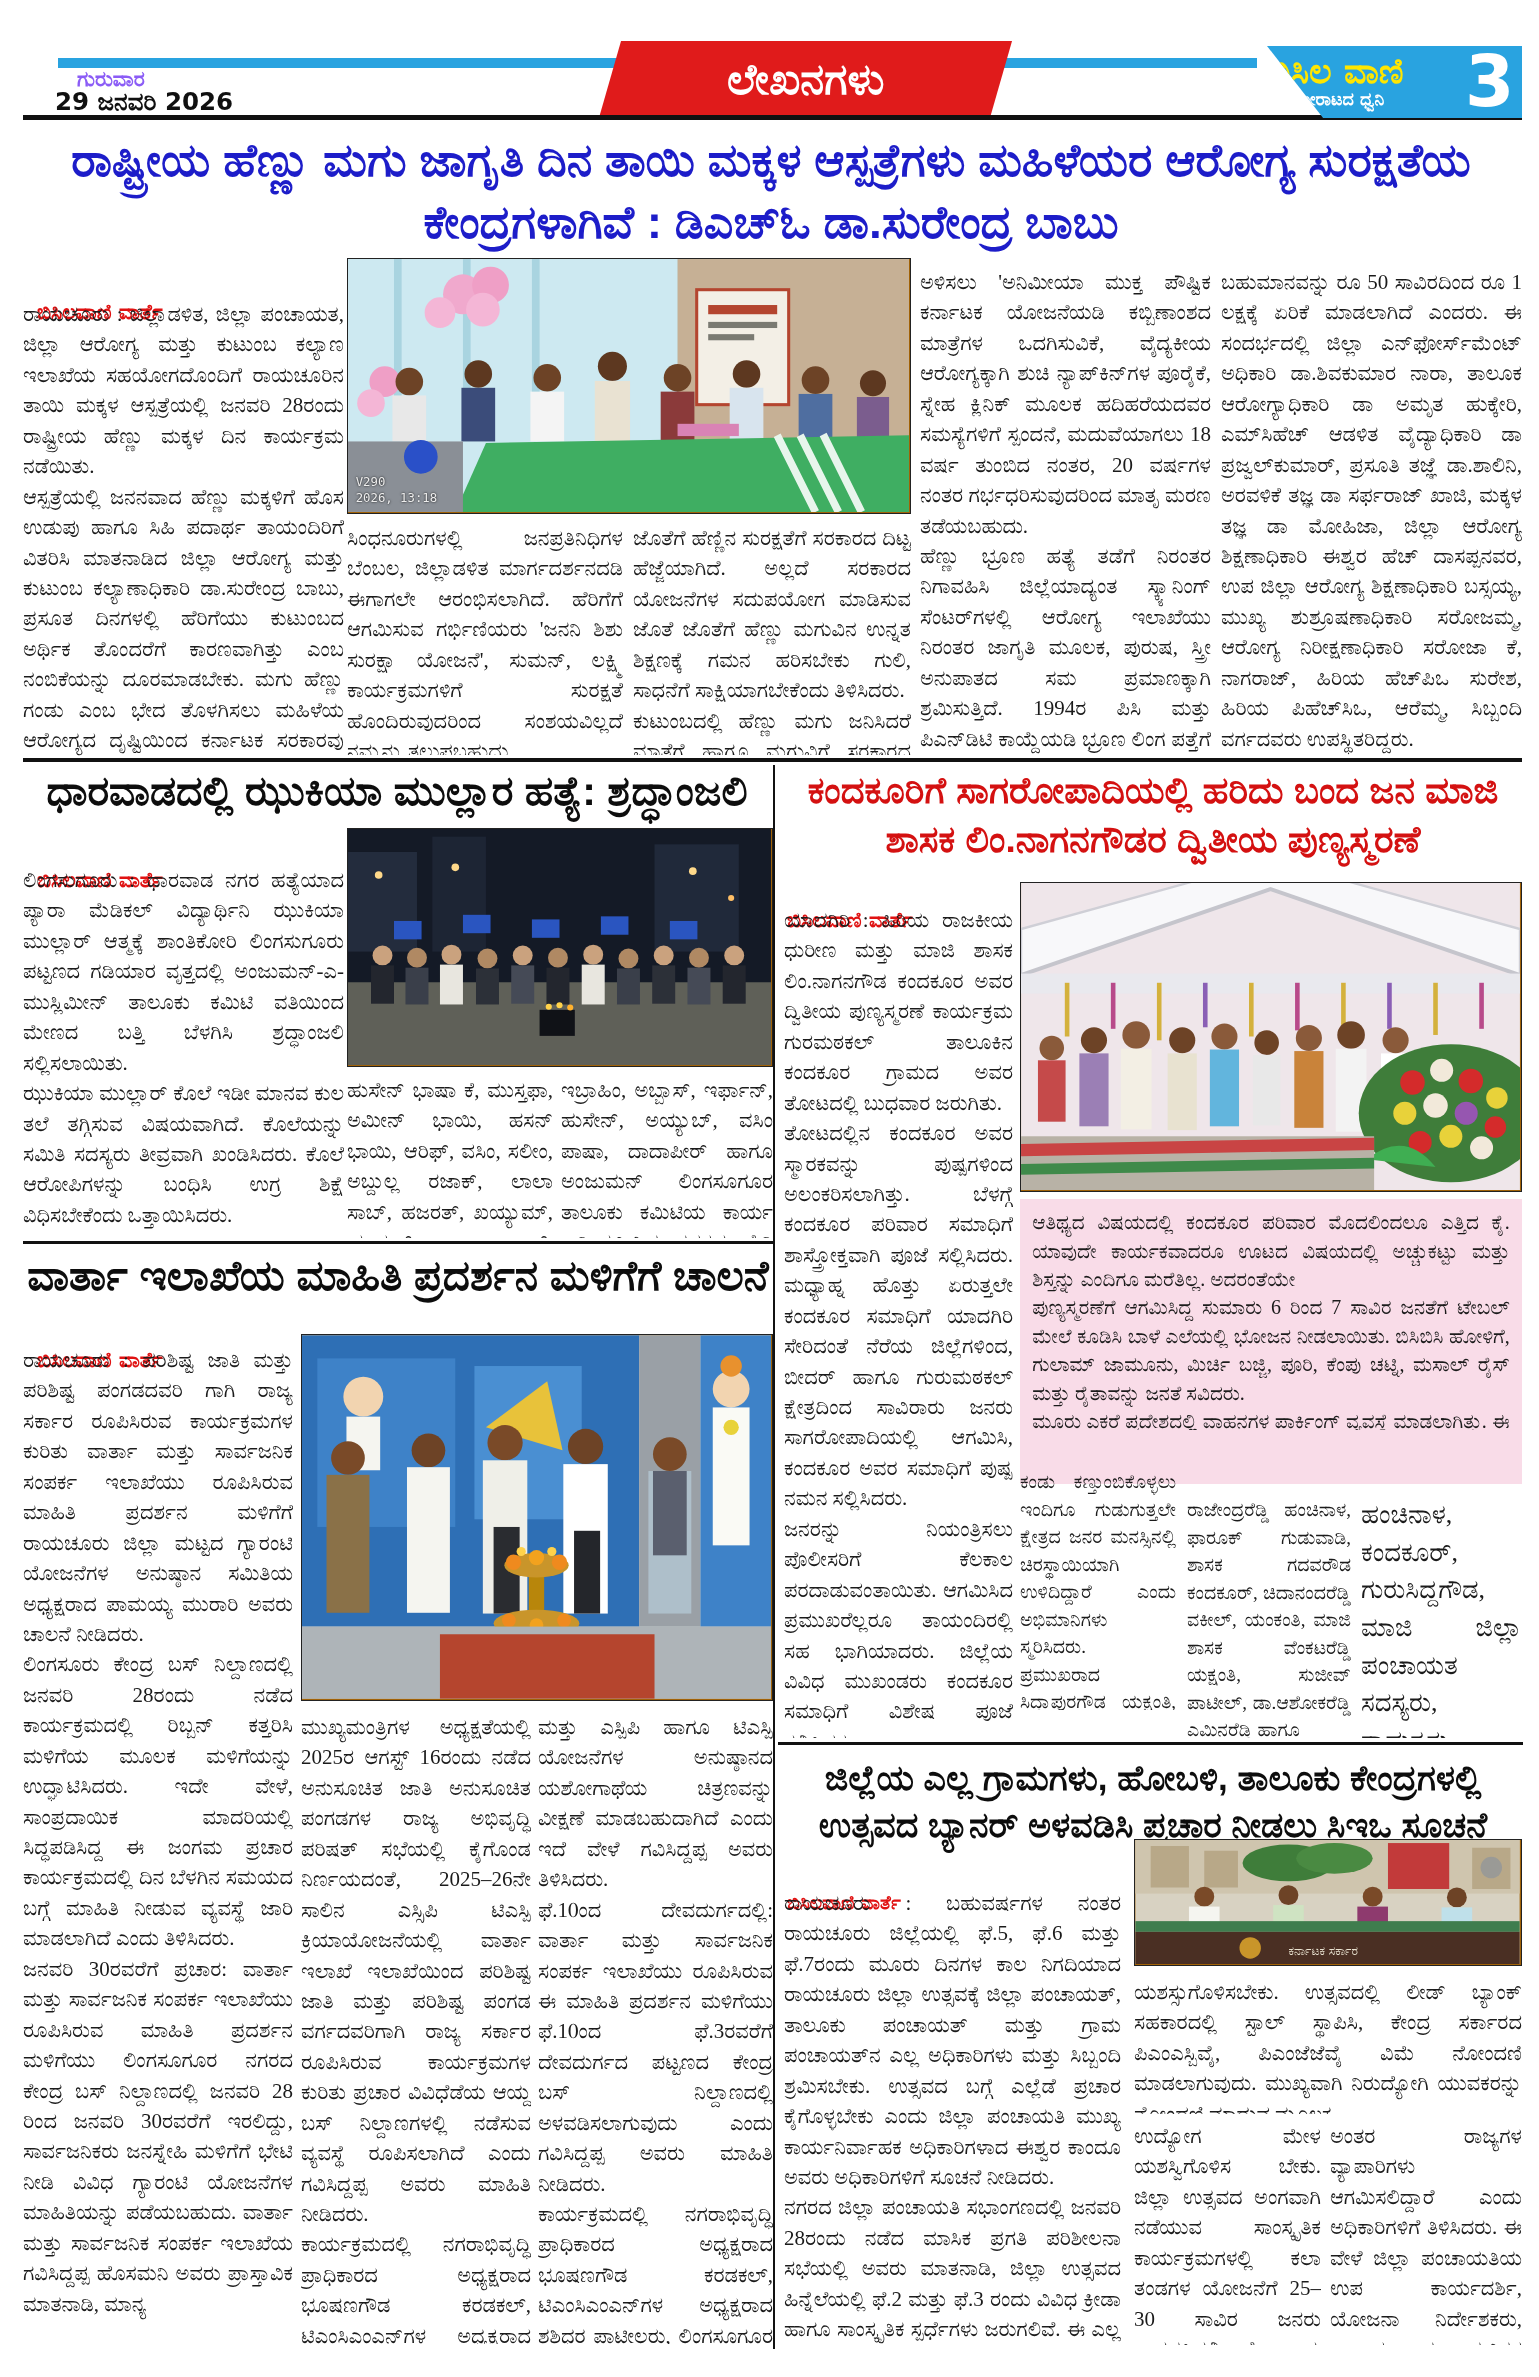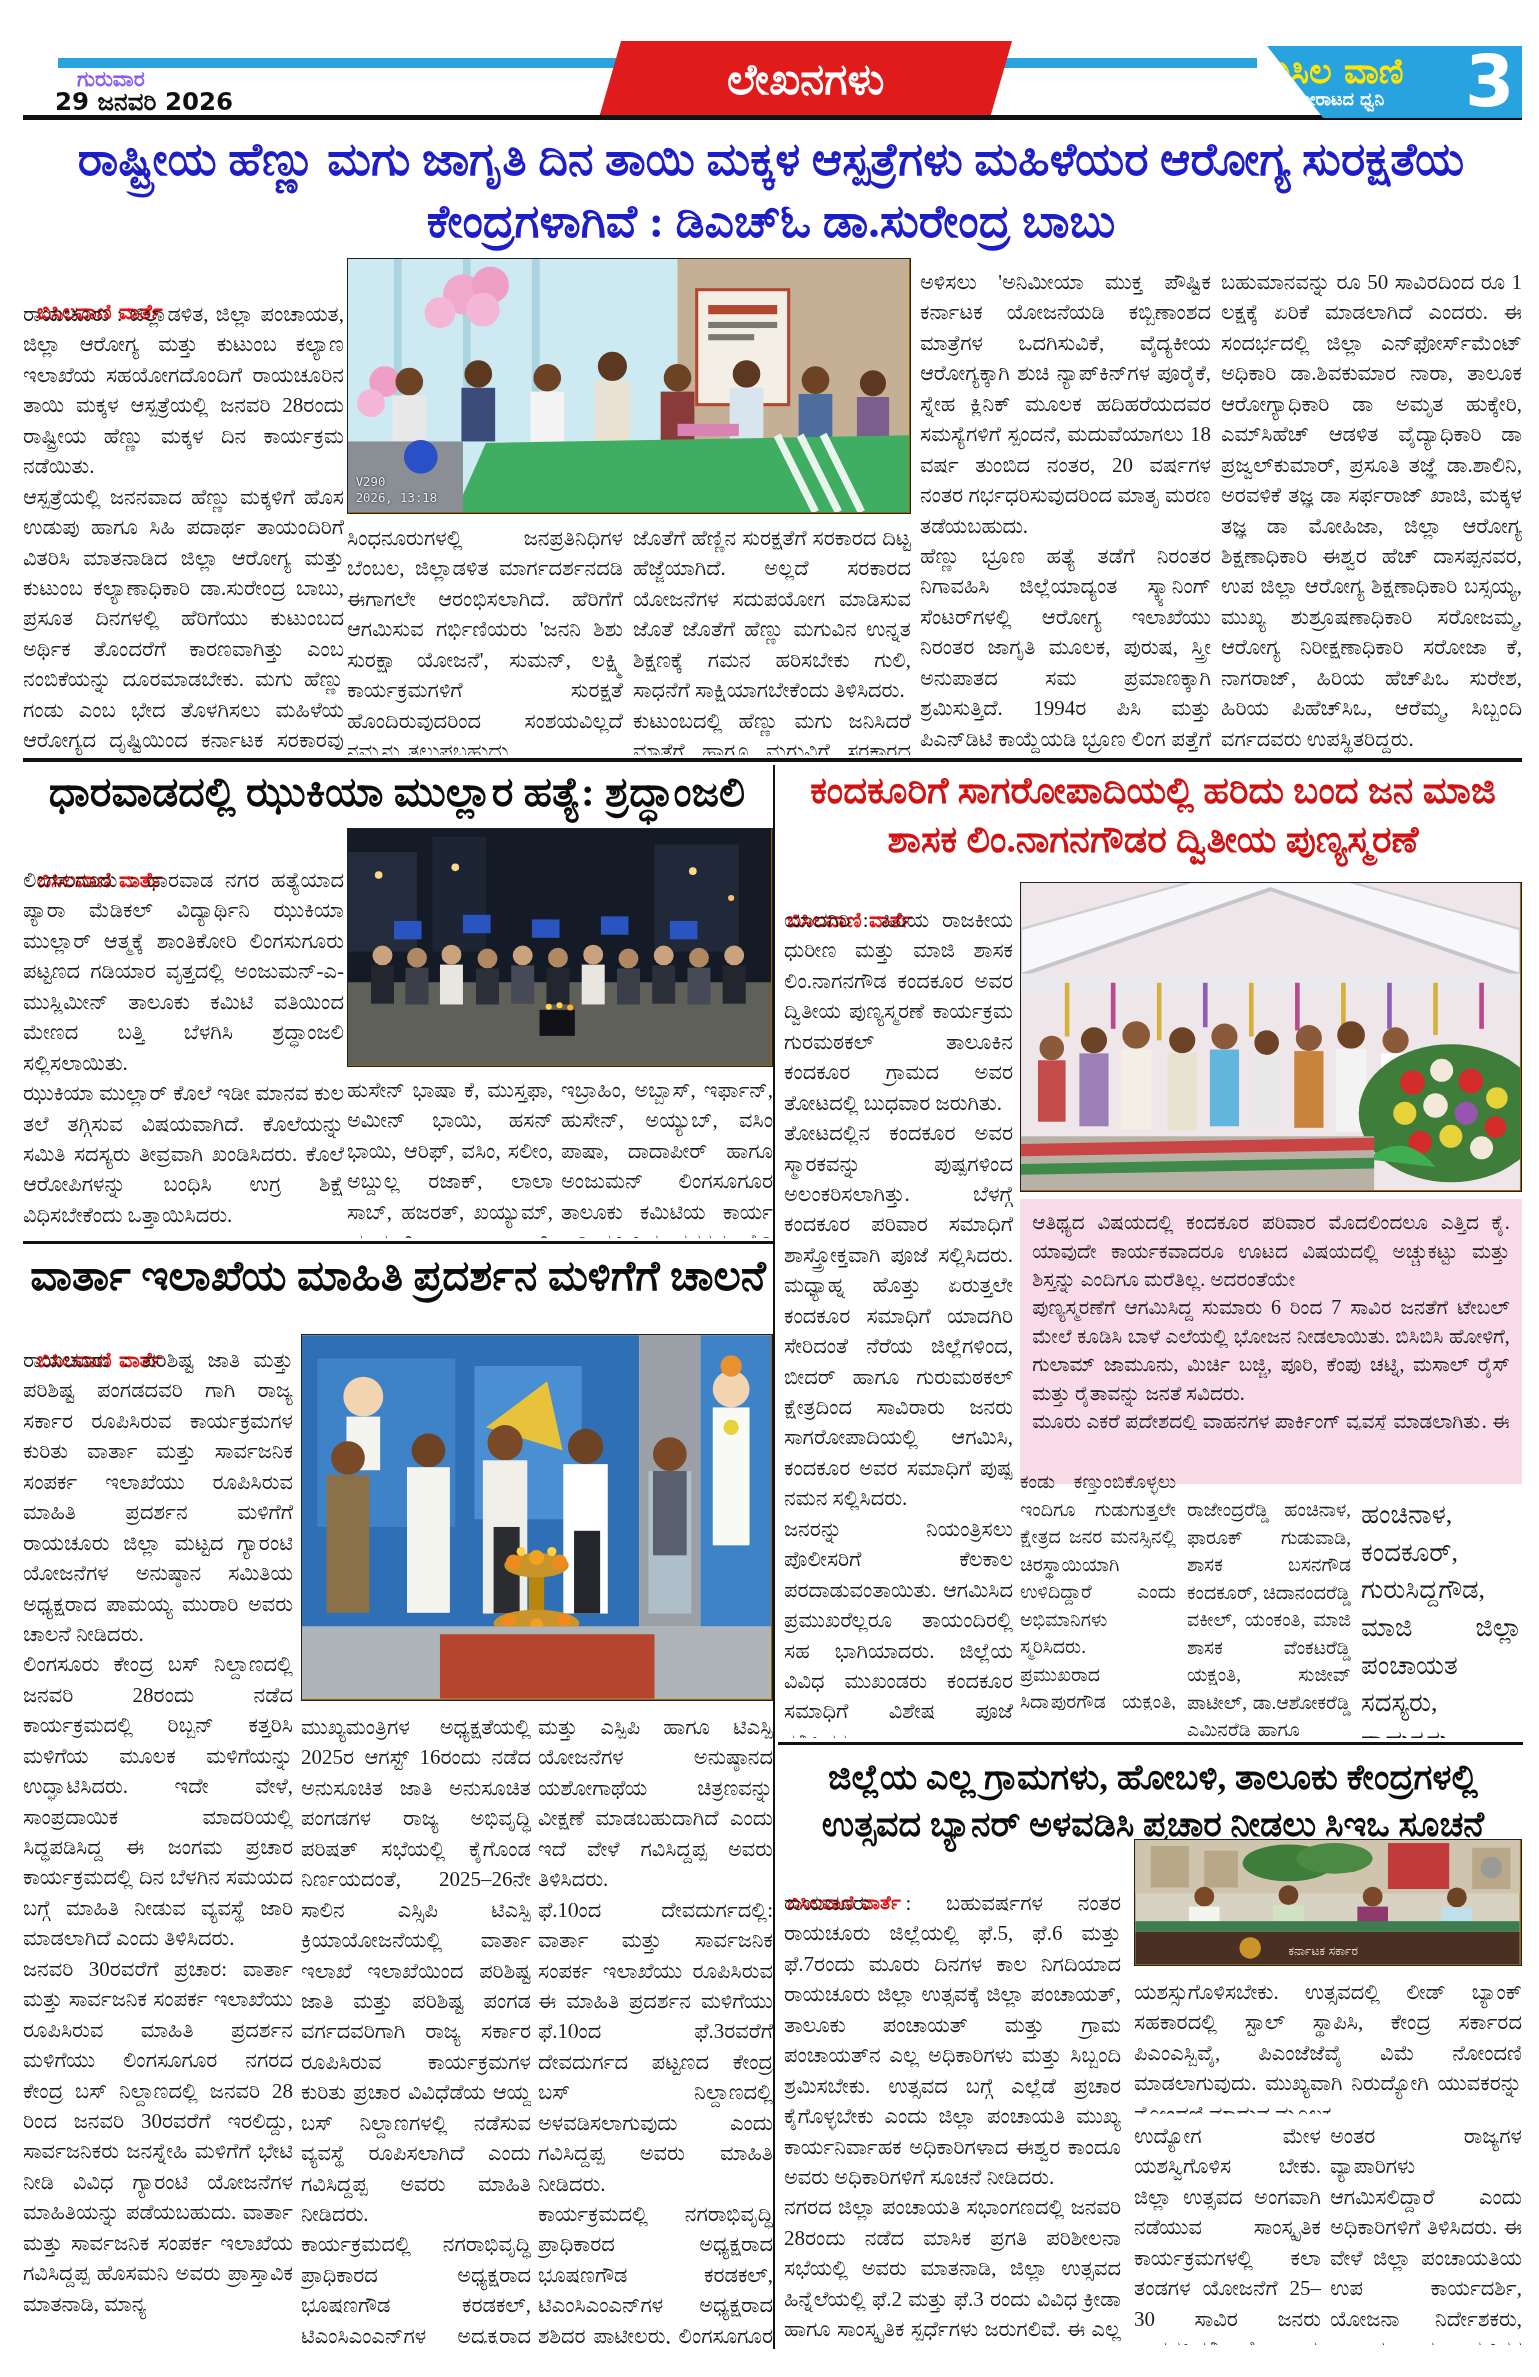"ರಾಷ್ಟ್ರೀಯ ಹೆಣ್ಣು ಮಗು ಜಾಗೃತಿ ದಿನ" .headline { font-family: Liberation Serif, serif -> Liberation Sans, sans-serif }
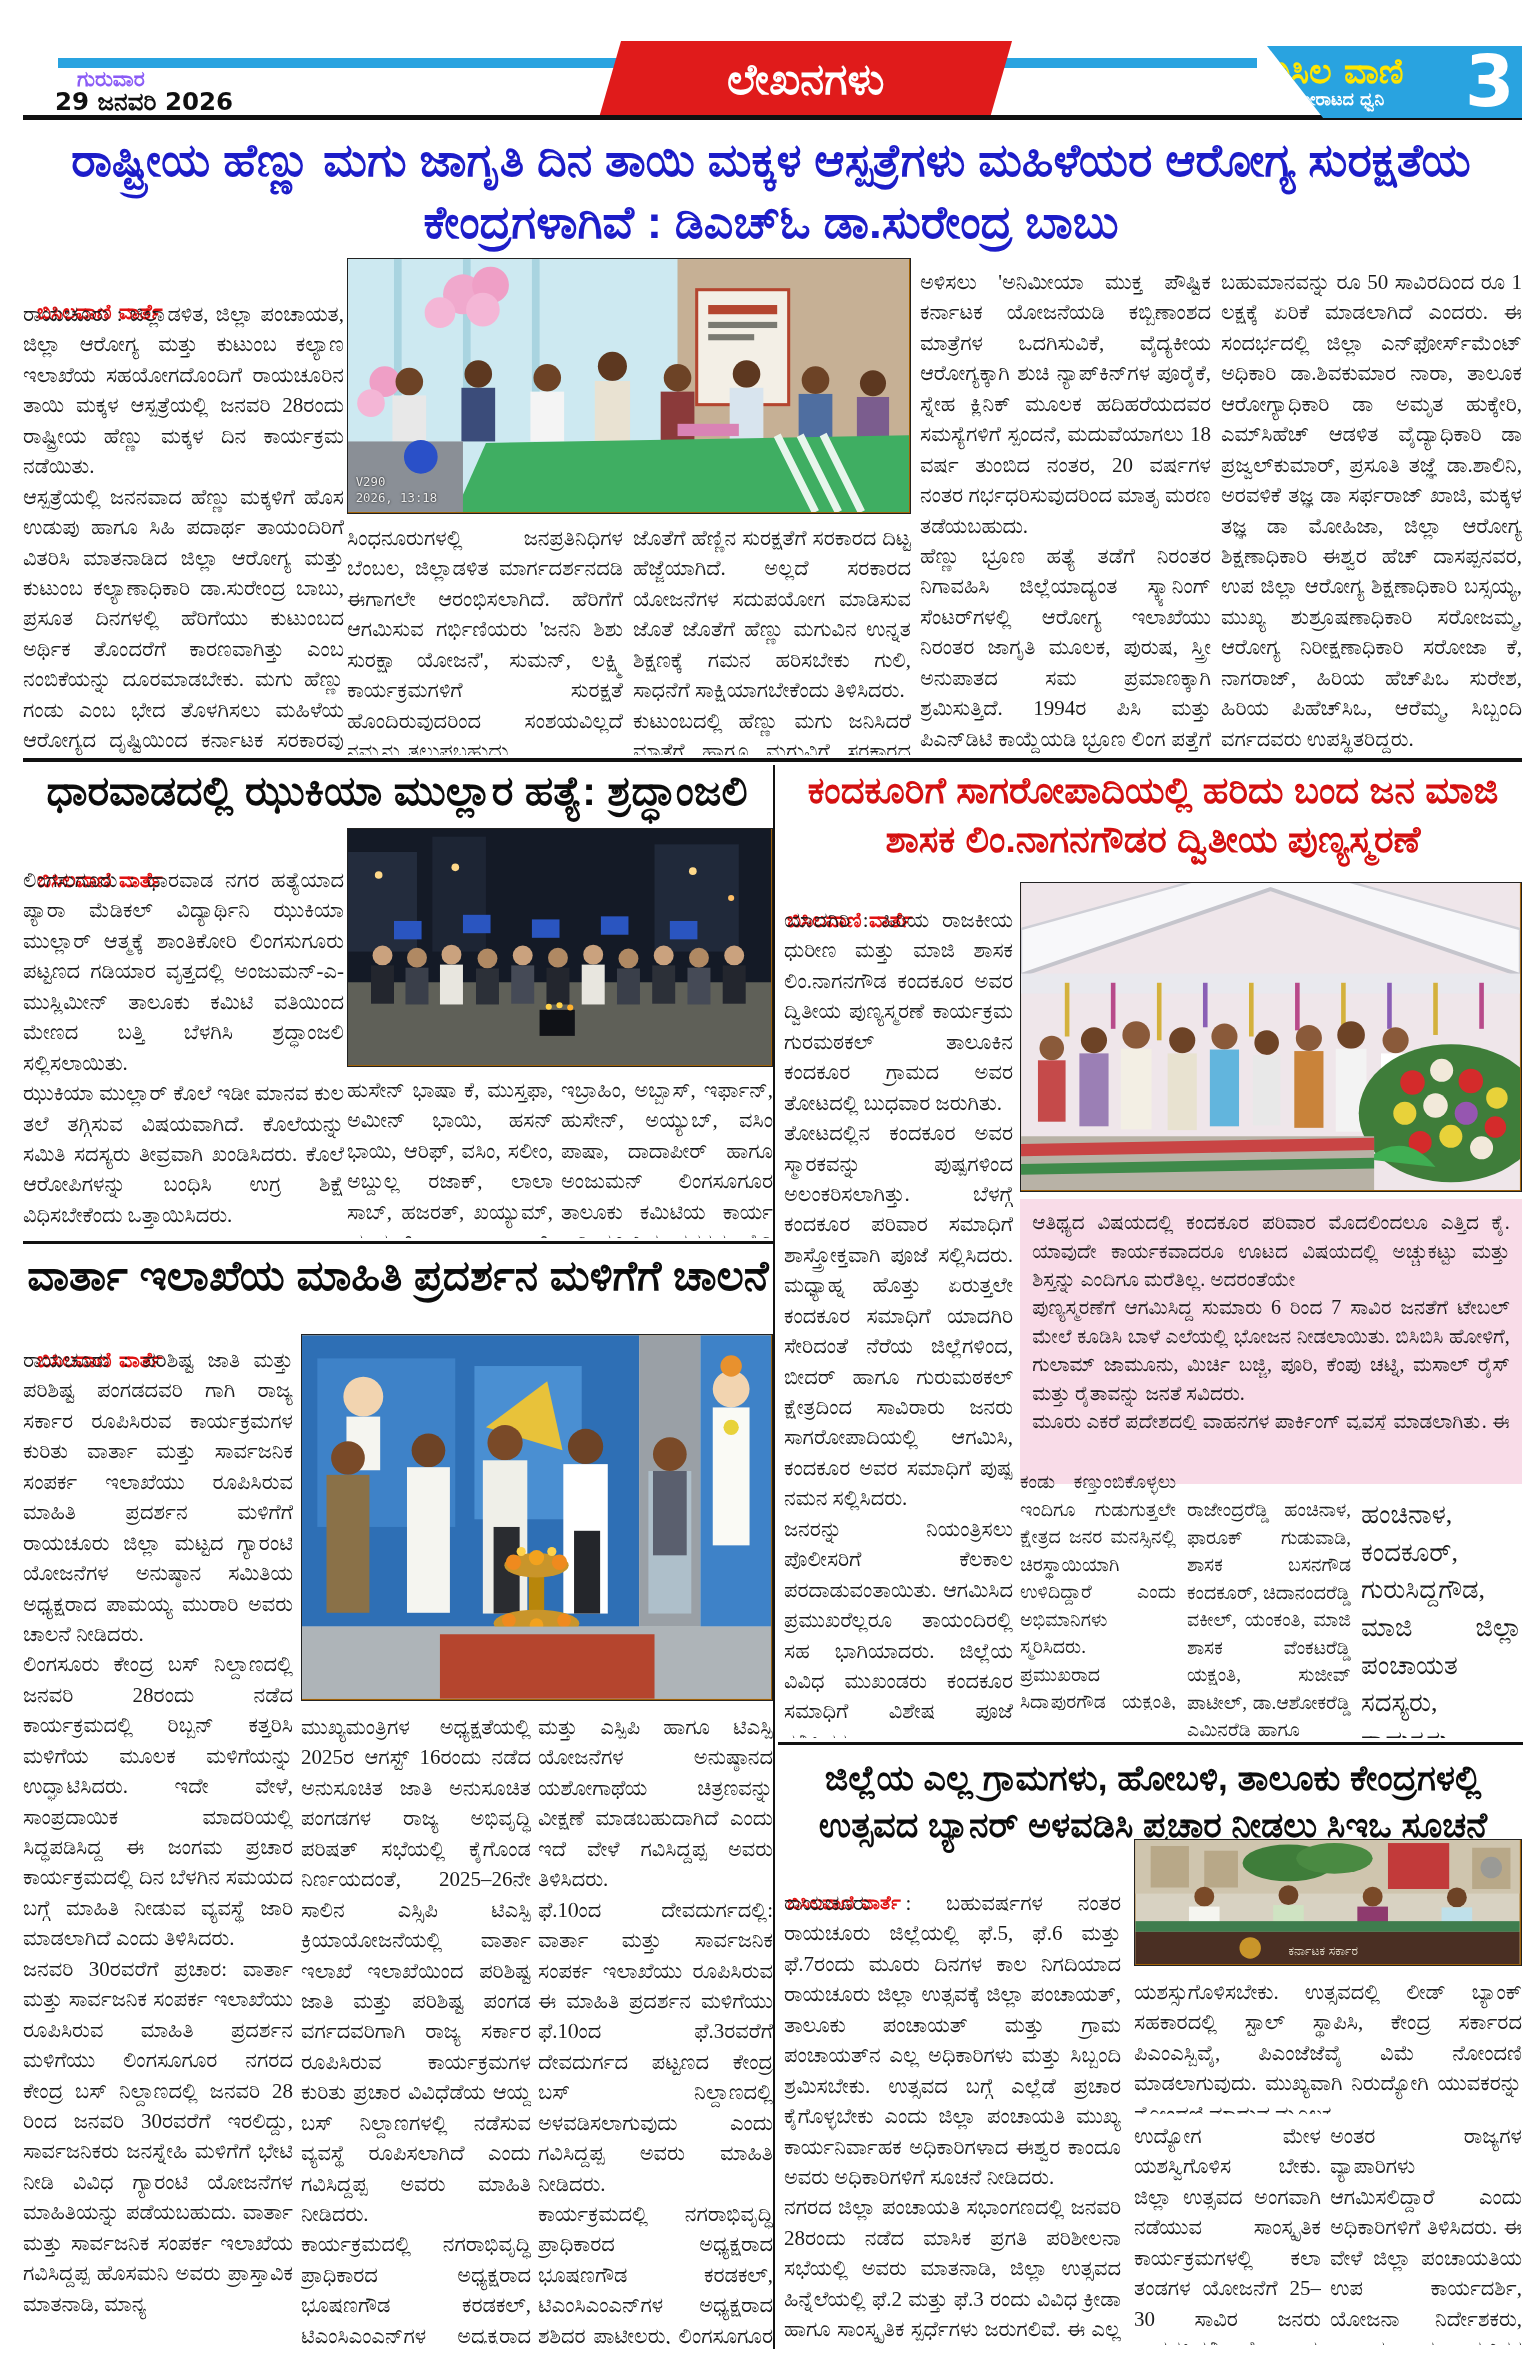"ರಾಜೇಂದ್ರರೆಡ್ಡಿ ಹಂಚಿನಾಳ, ಫಾರೂಕ್ ಗುಡುವಾಡಿ," div.abs { text: ಬಸನಗೌಡ -> ಗದವರೌಡ }
